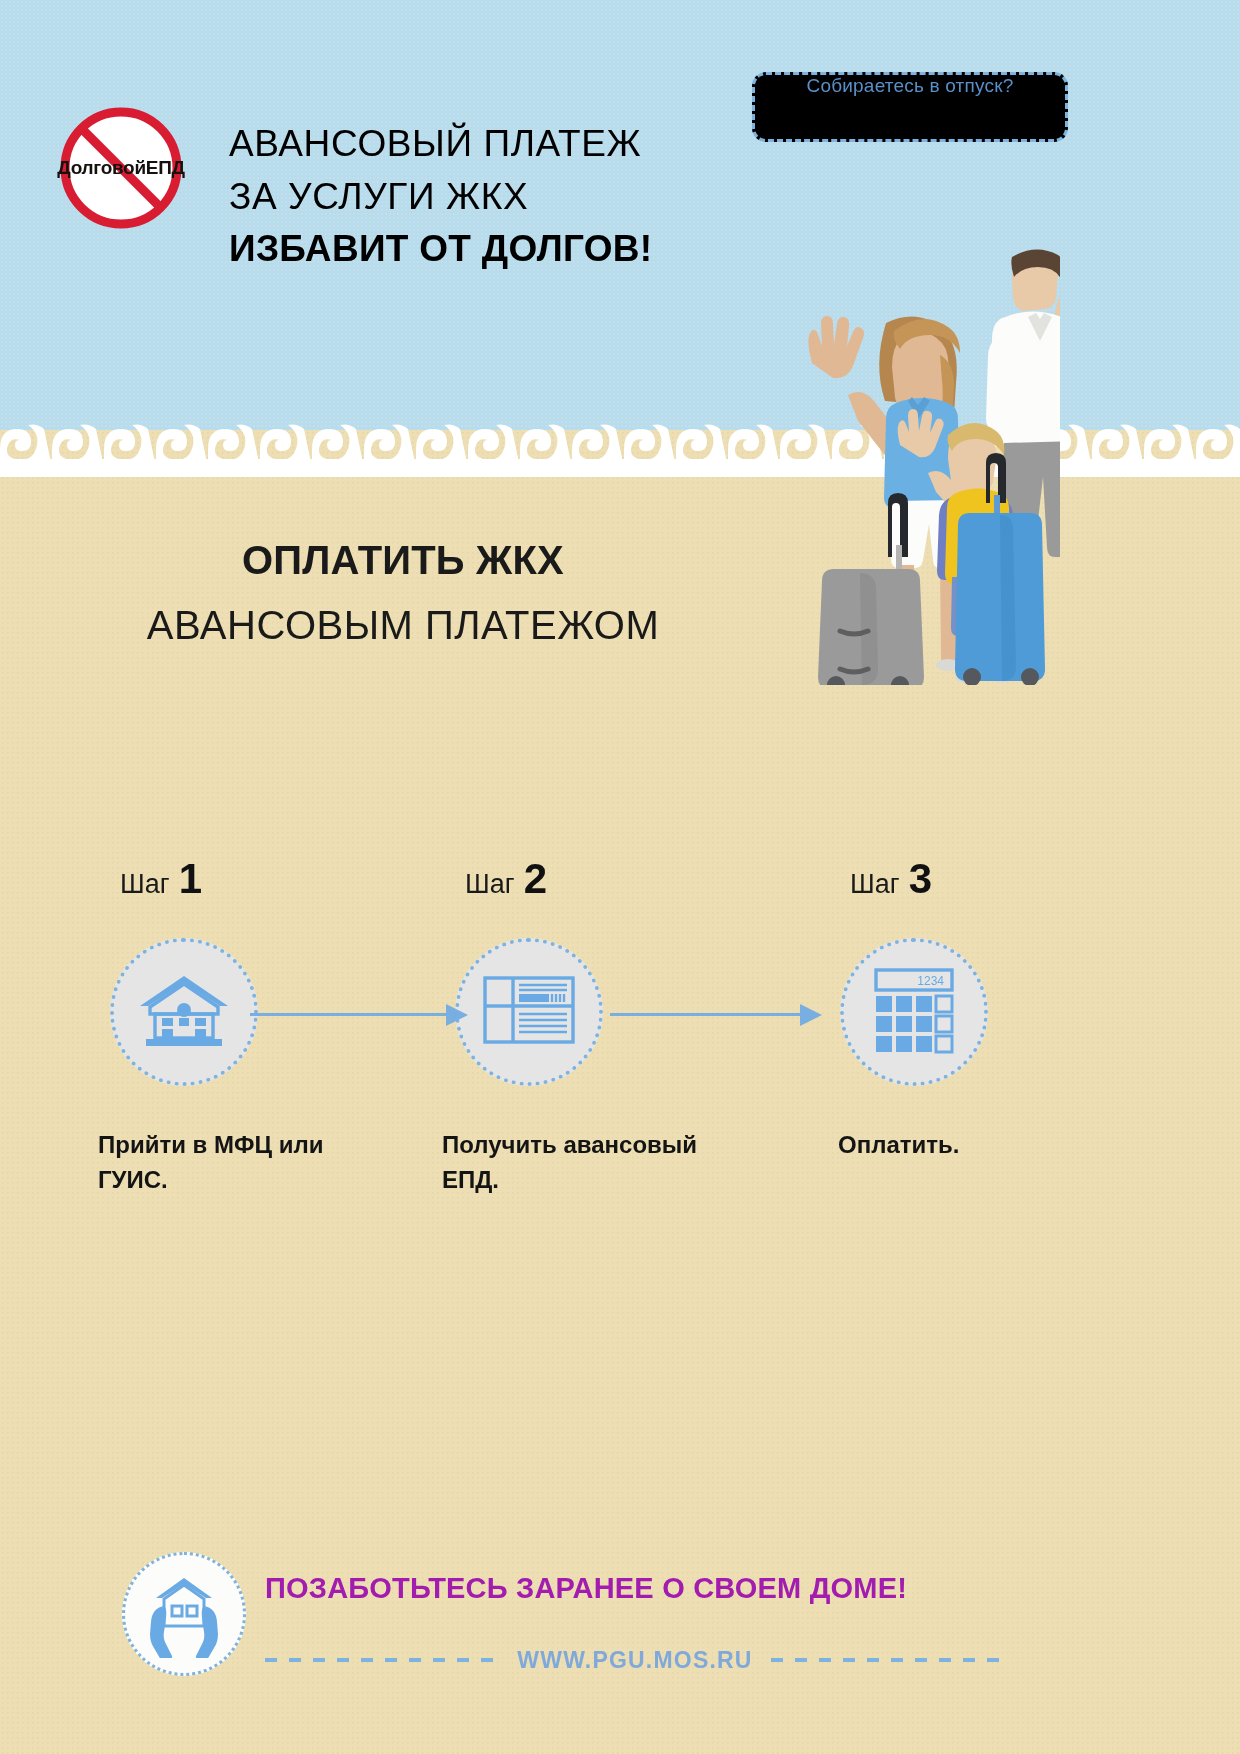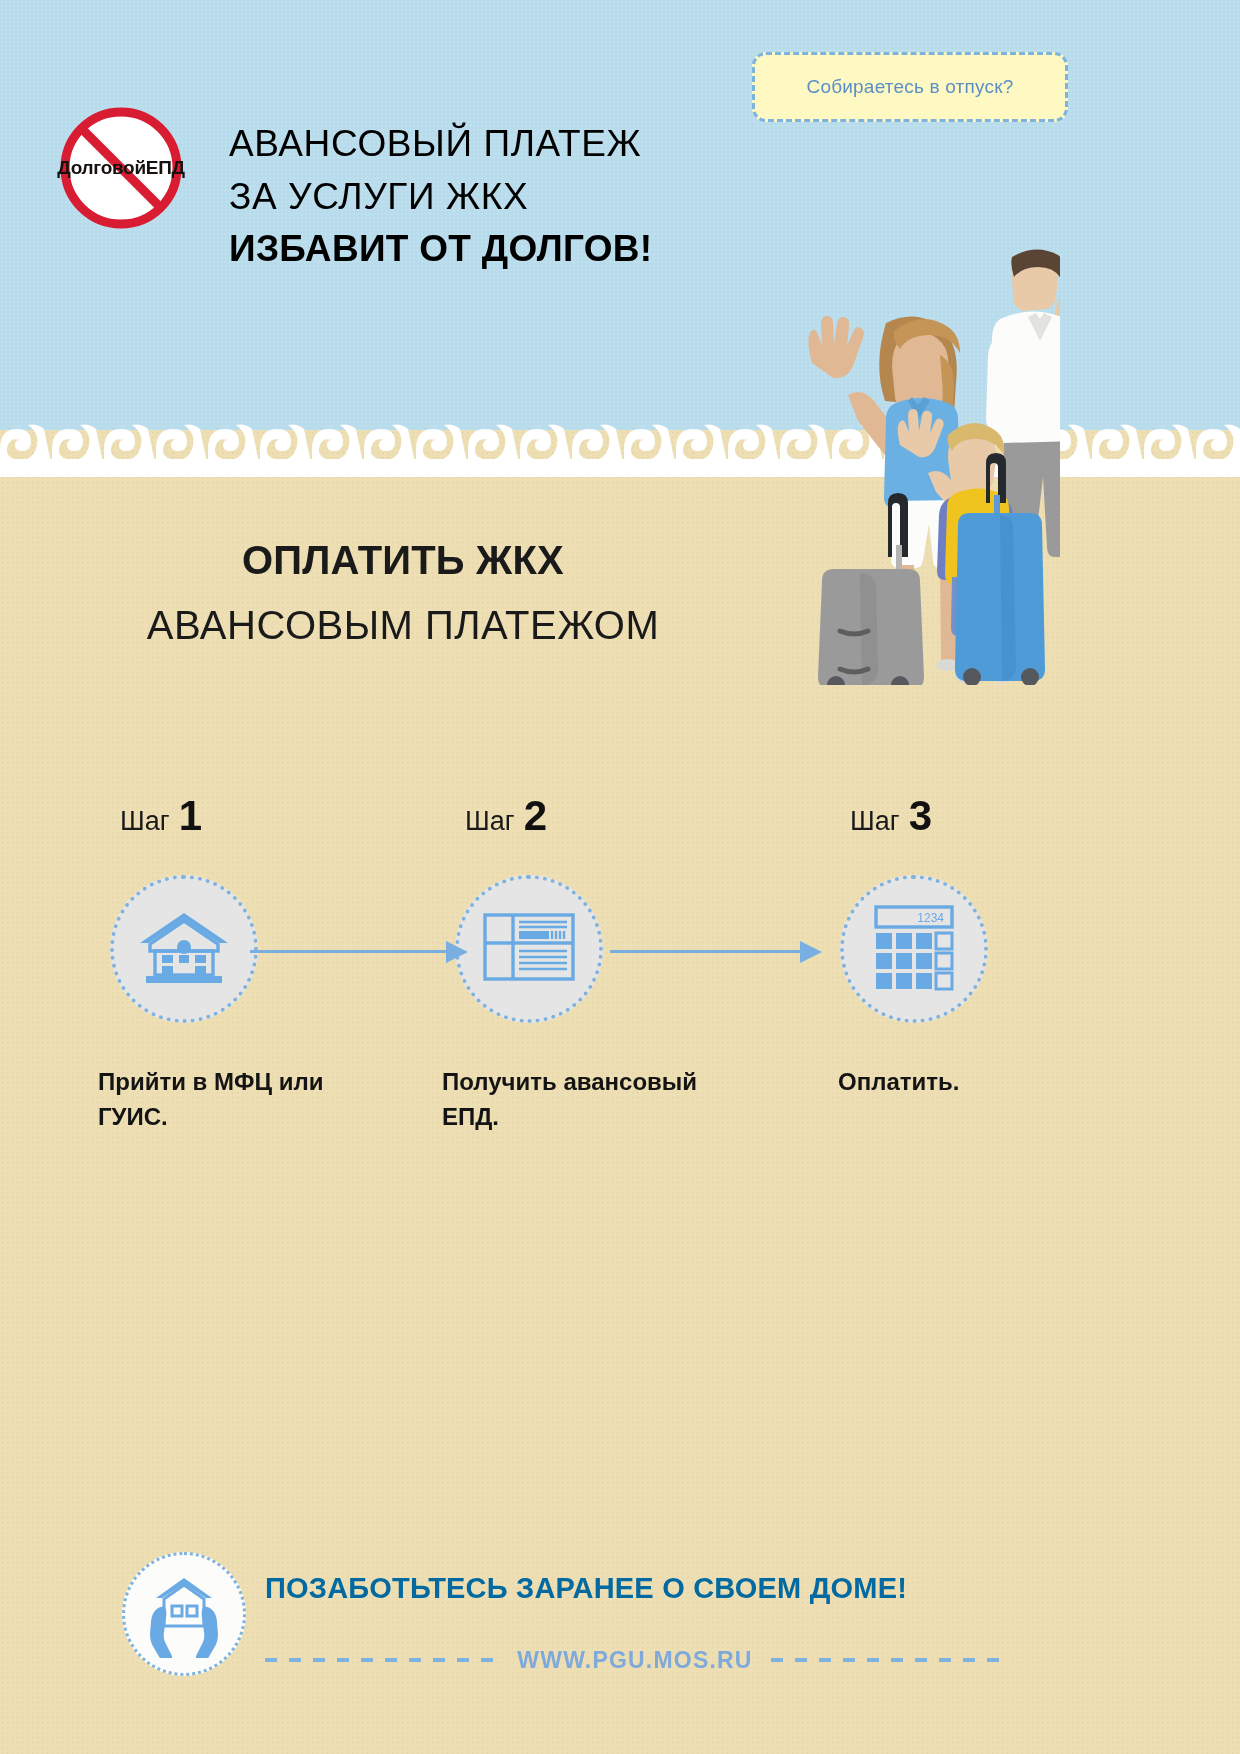"Собираетесь в отпуск?" .callout { align-items: center -> none; background: #fef9c3 -> #000000; top: 52px -> 72px }
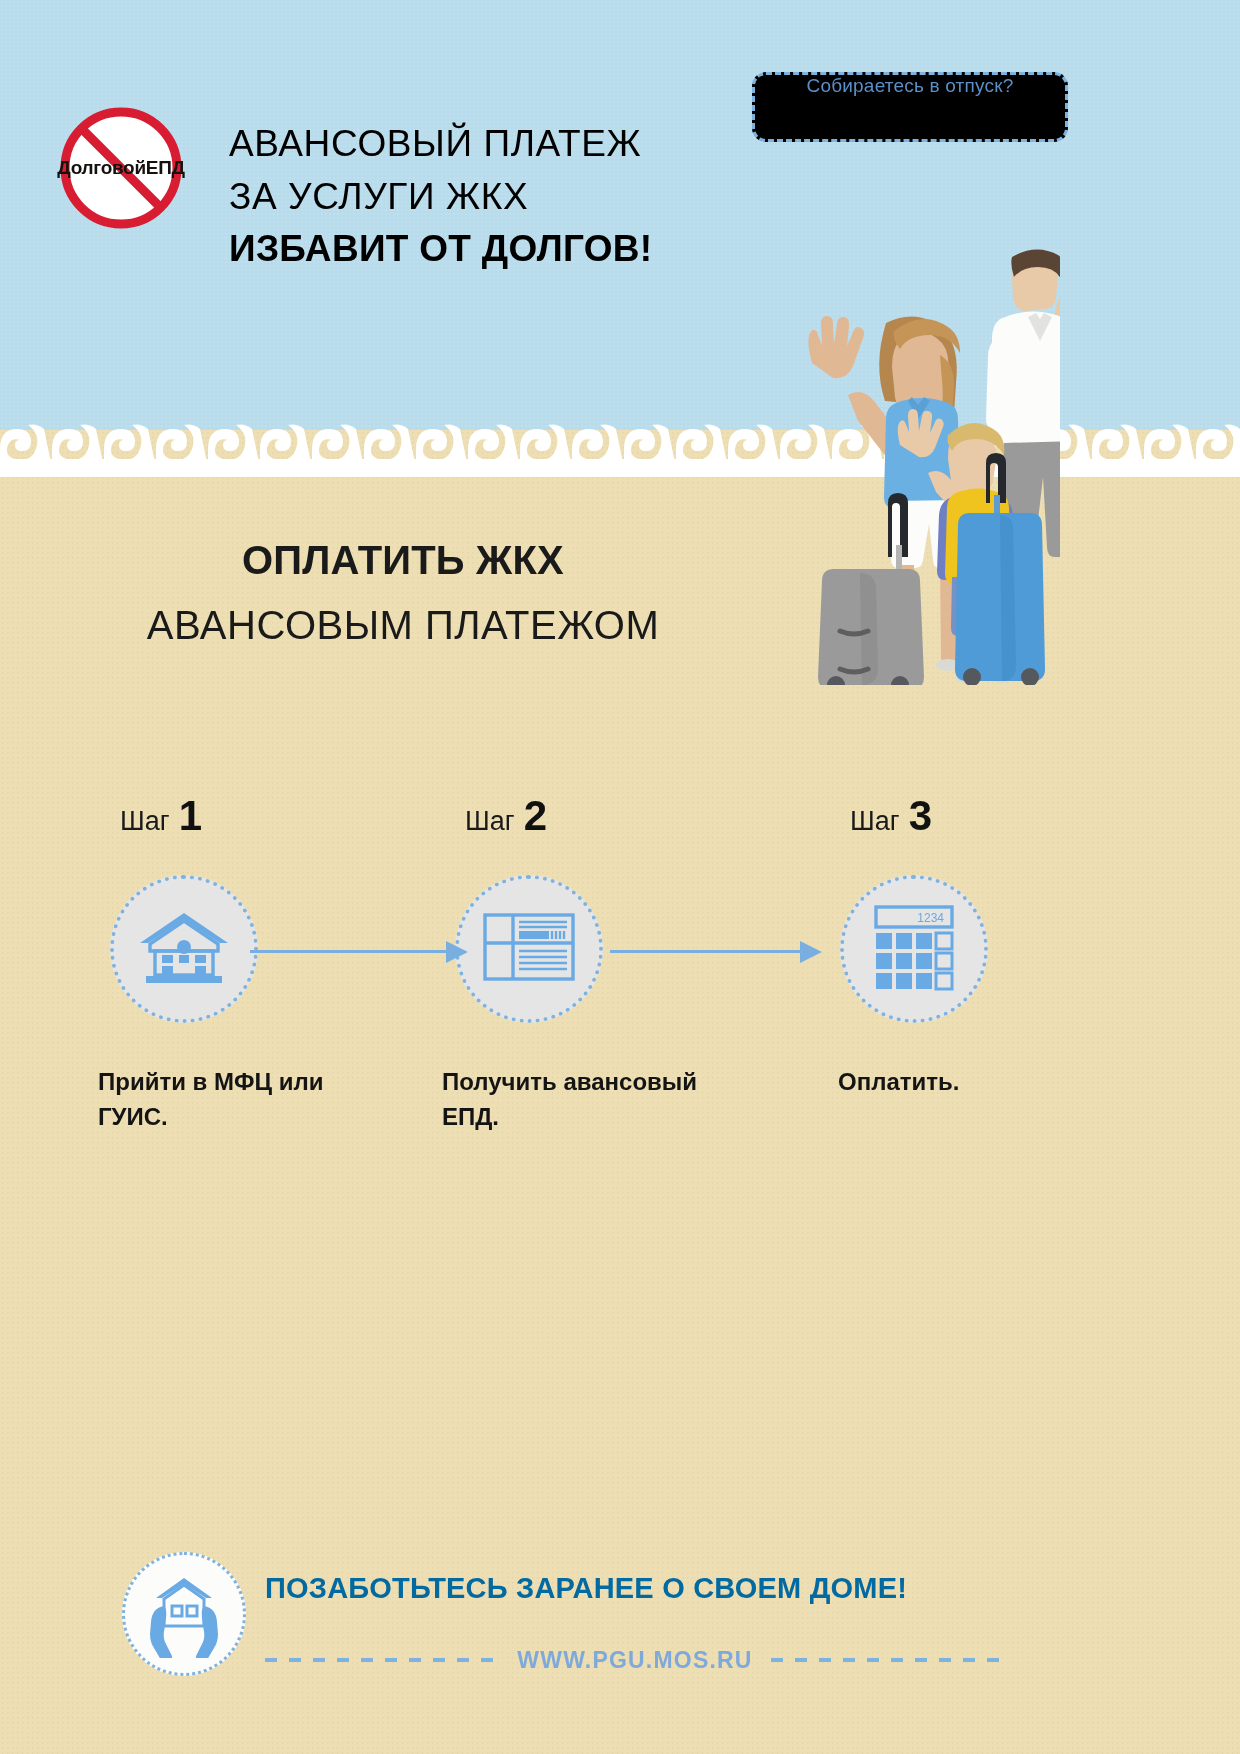"Шаг" .steps { top: 795px -> 858px }
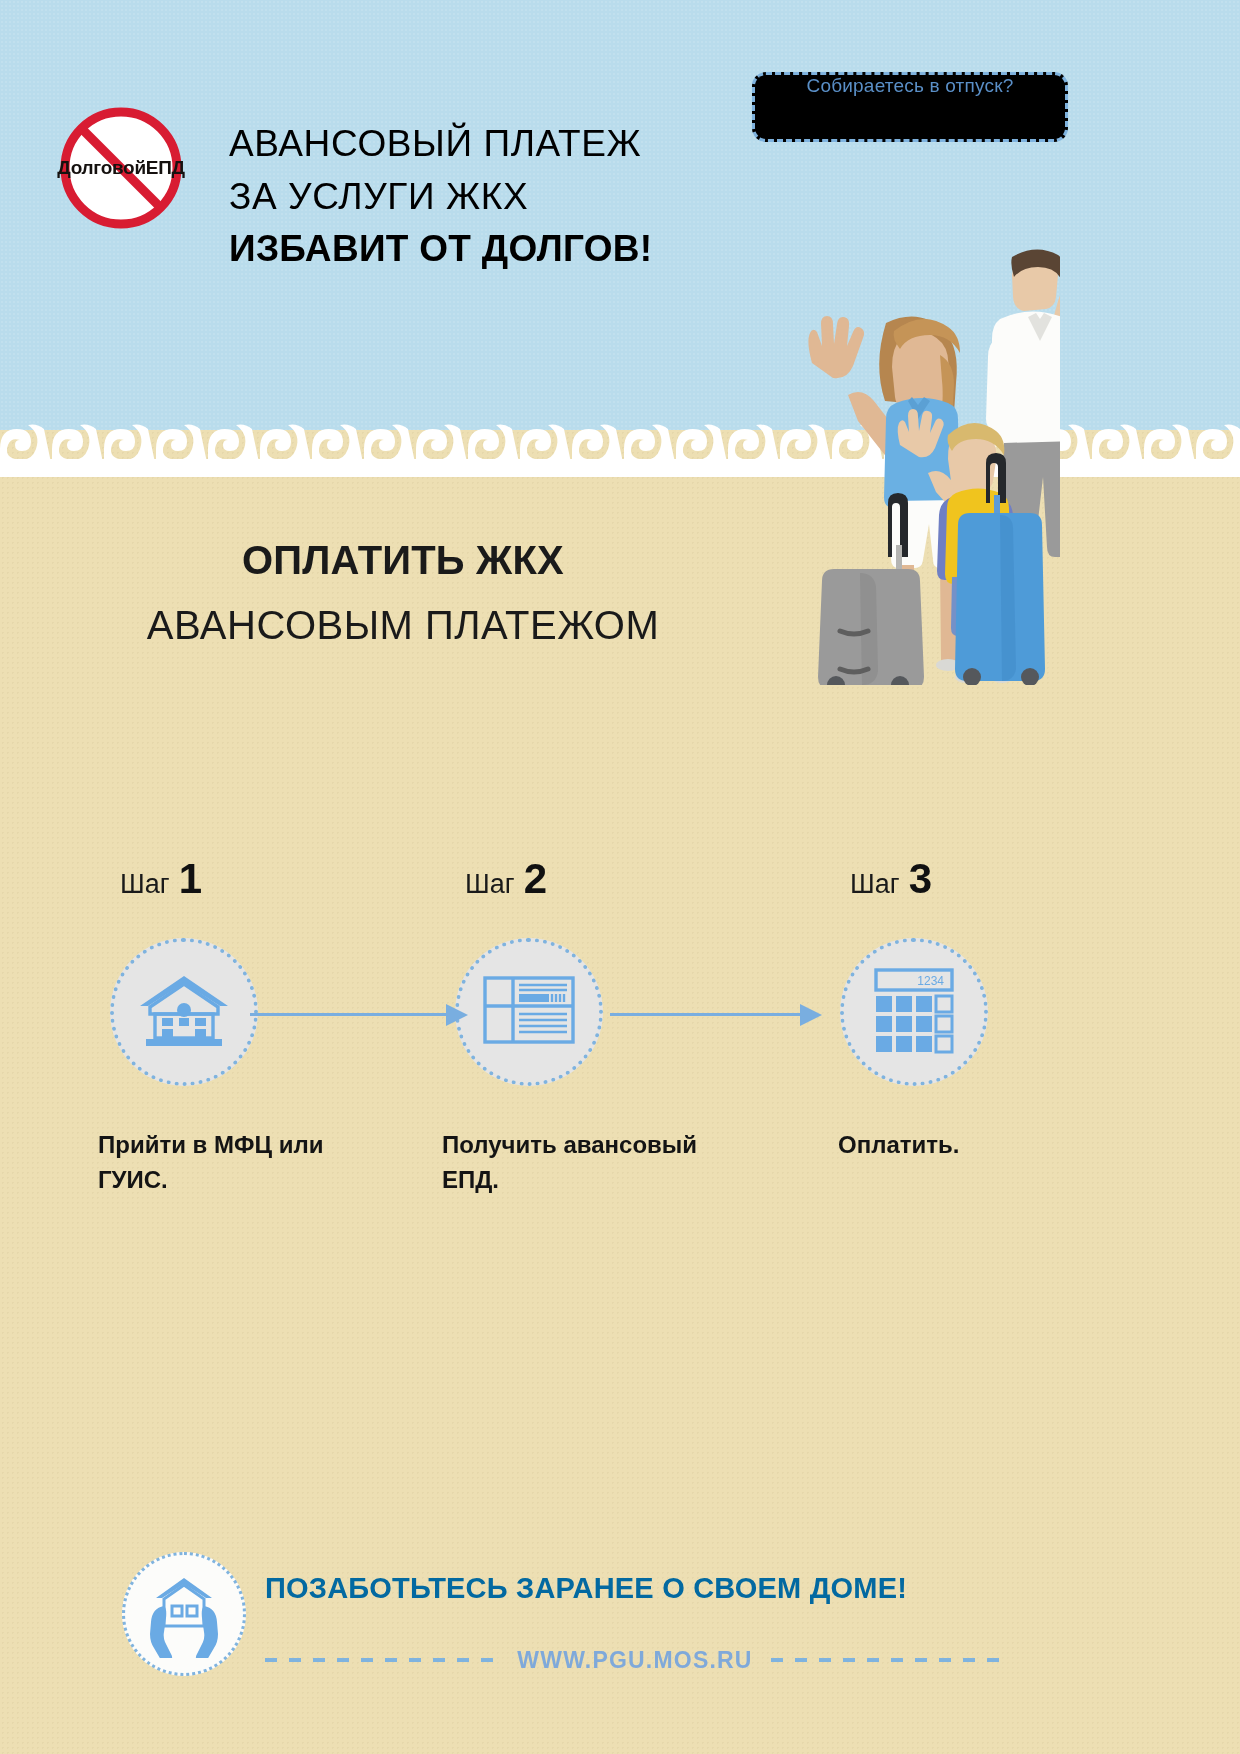"ПОЗАБОТЬТЕСЬ ЗАРАНЕЕ О СВОЕМ ДОМЕ!" .footer-tagline { color: #0369a1 -> #a21caf }
